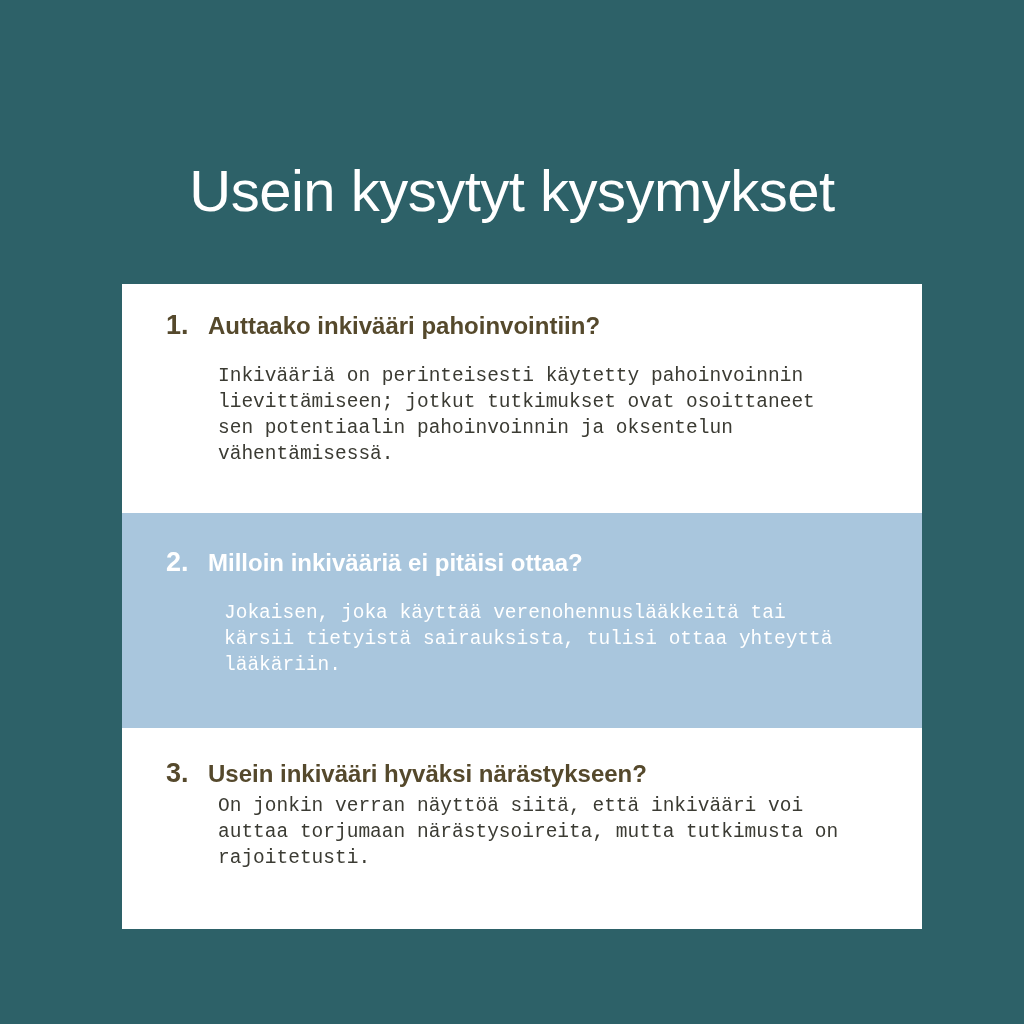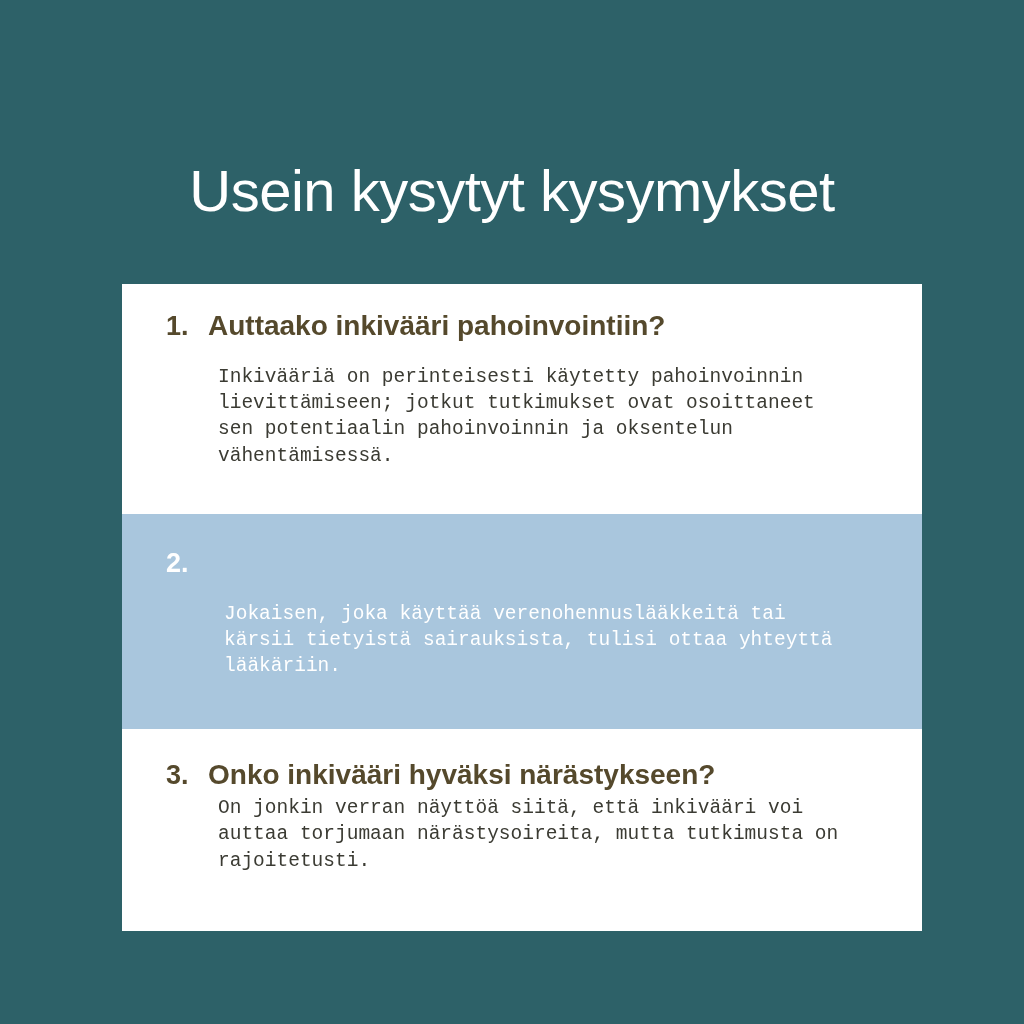"Auttaako inkivääri pahoinvointiin?" .q-text { font-size: 28px -> 24px }
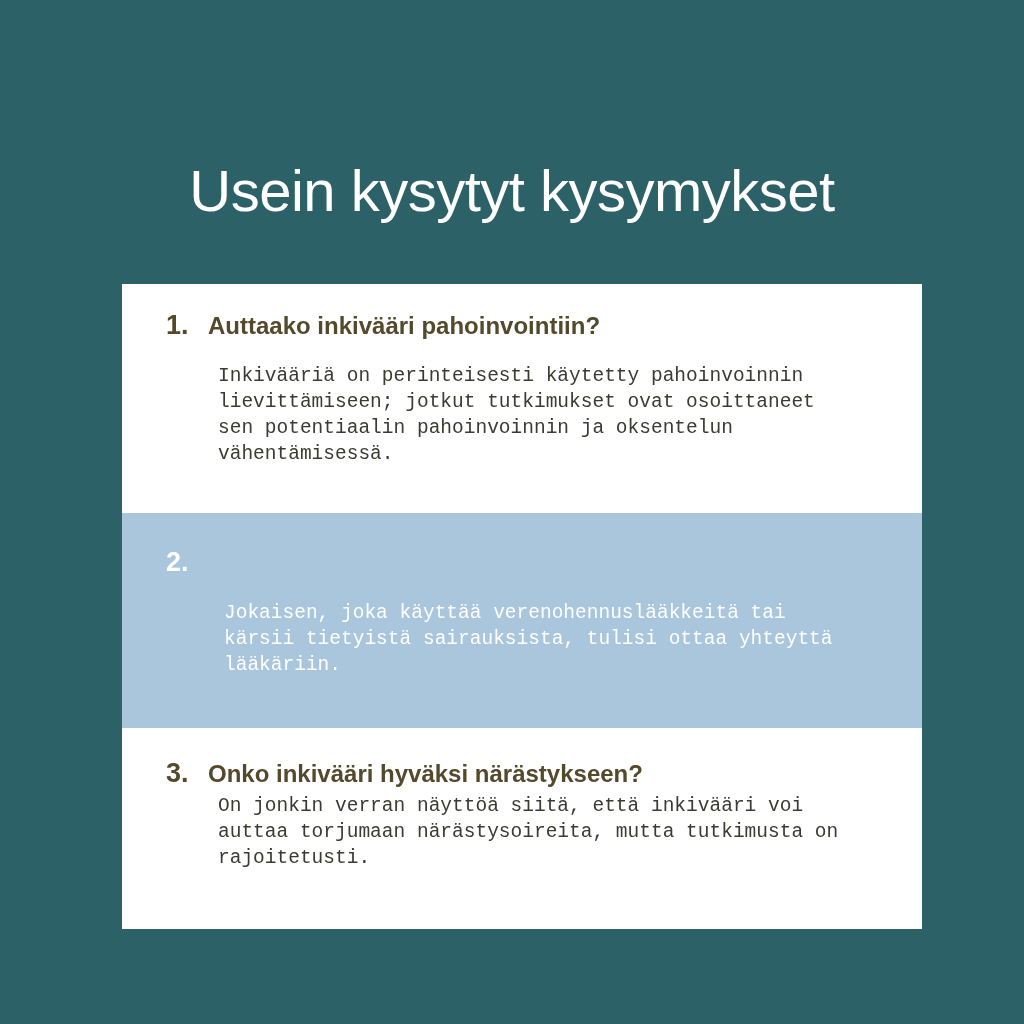"Milloin inkivääriä ei pitäisi ottaa?" span.q-text { html: none -> <span>Milloin inkivääriä ei pitäisi ottaa?</span> }
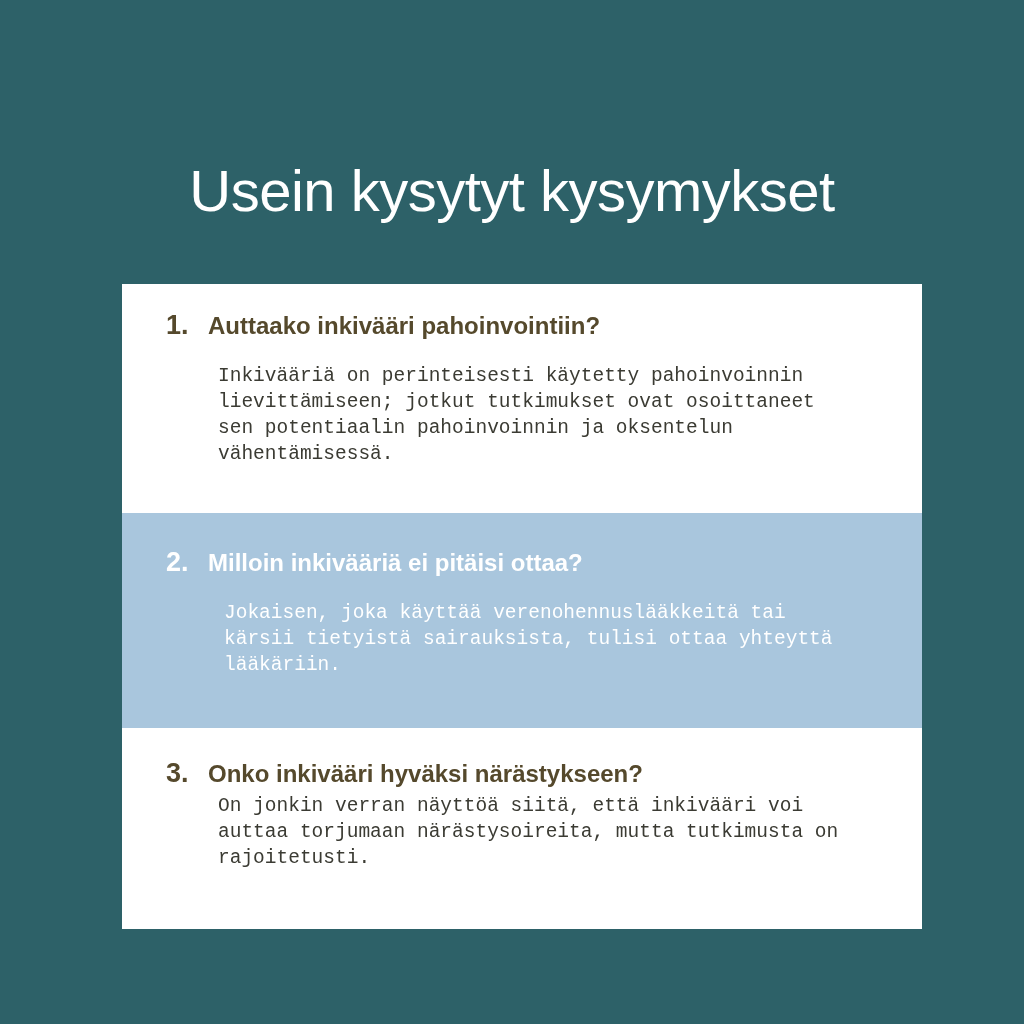"Onko inkivääri hyväksi närästykseen?" span.q-text { text: Onko -> Usein }
